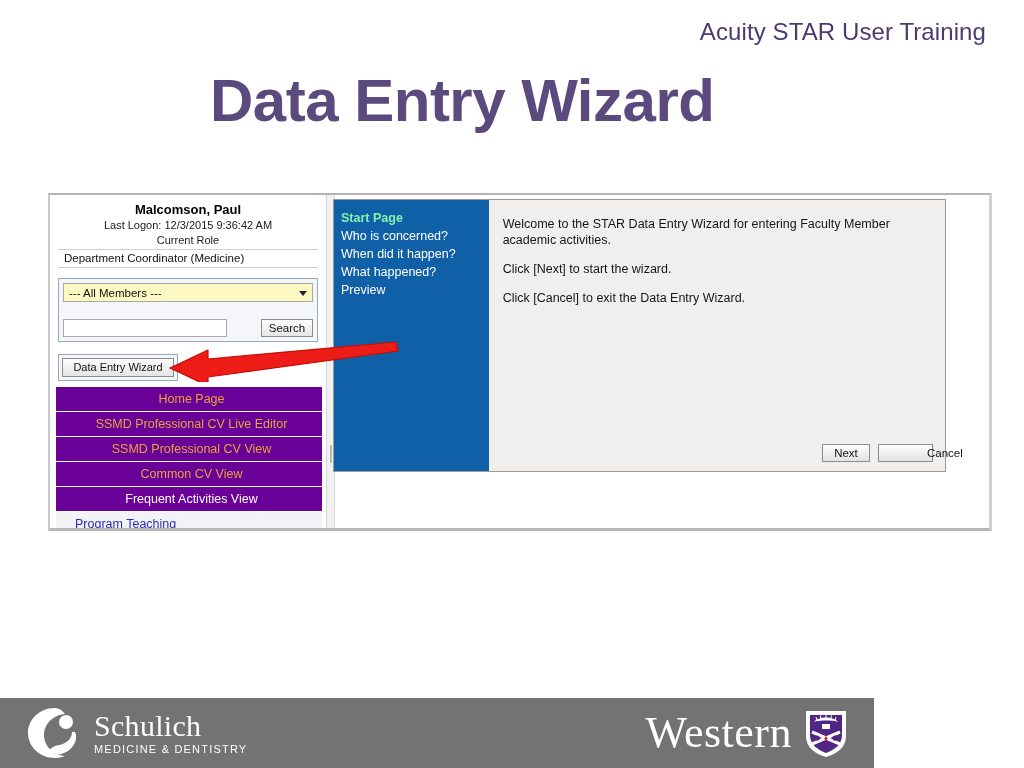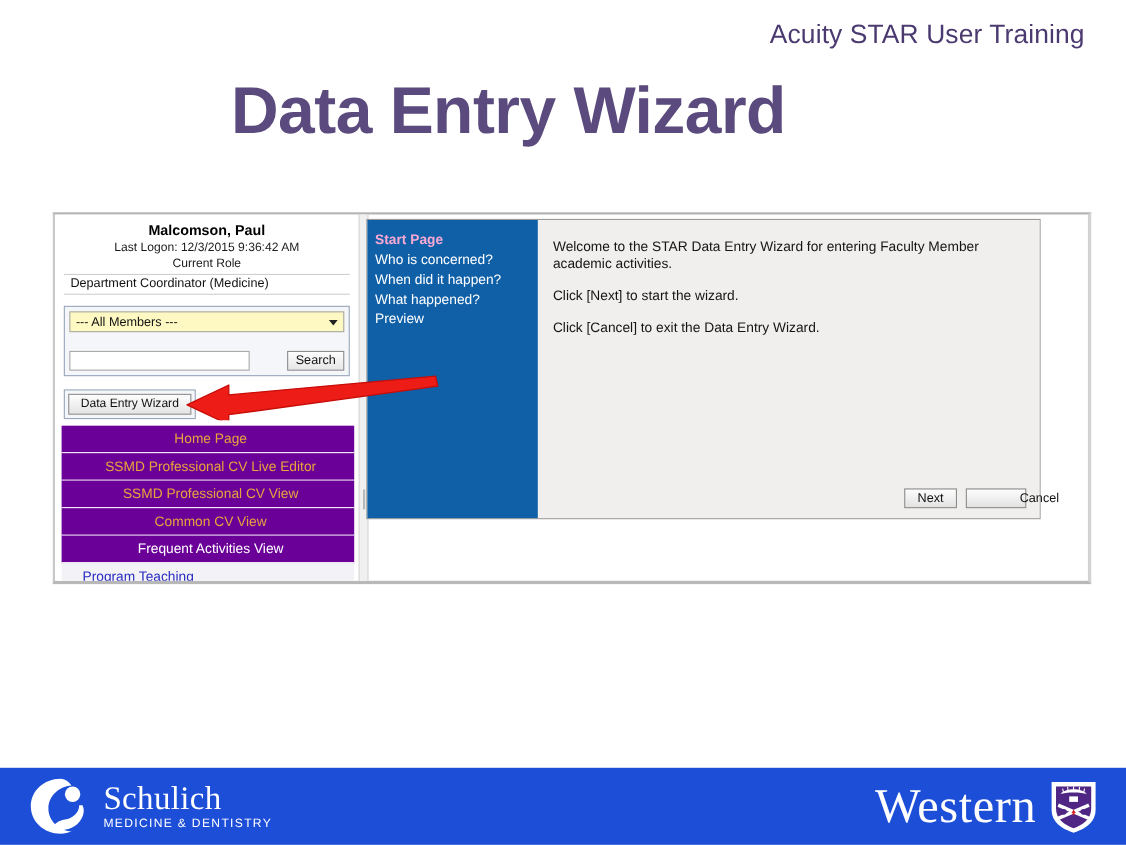"Start Page" .step.current { color: #f9a8d4 -> #86efac }
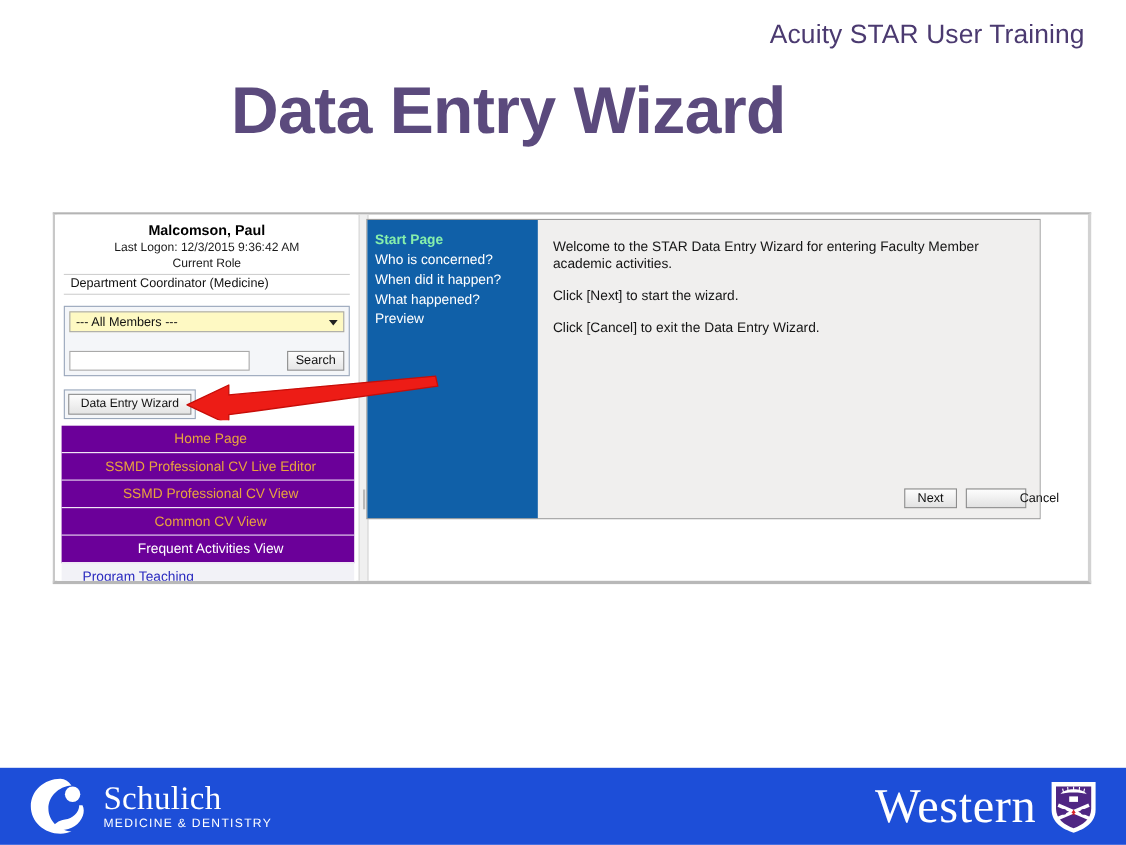"Schulich" .footer { background: #1d4ed8 -> #737373; width: 1024px -> 874px }
